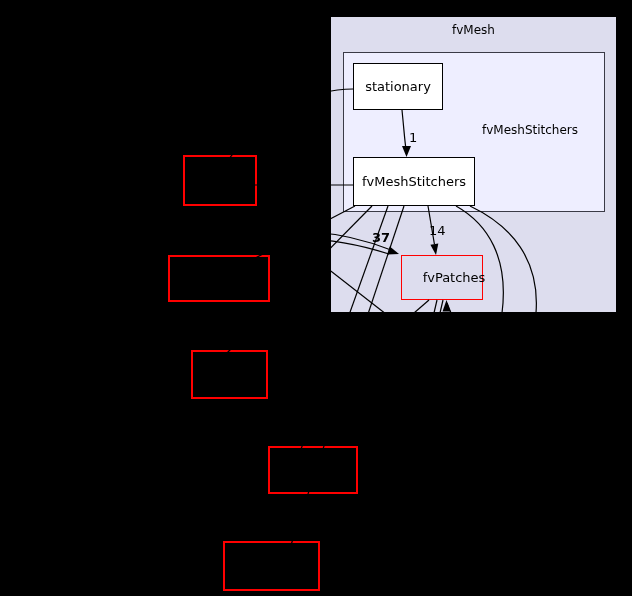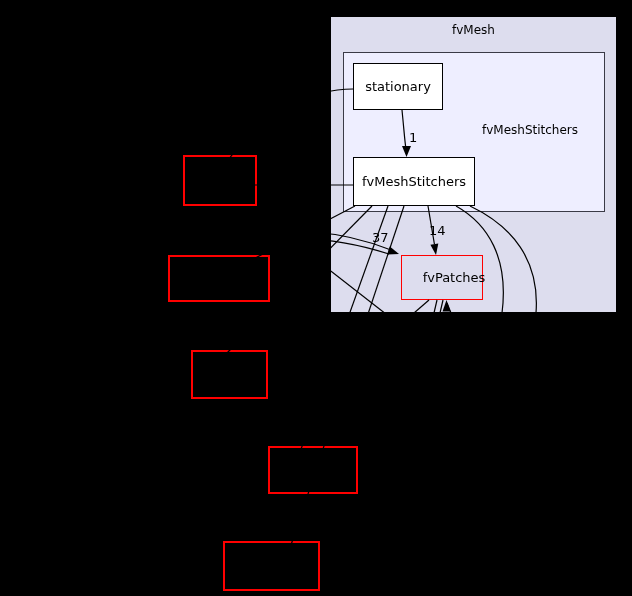"37" #elabel-37 { font-weight: none -> bold }
